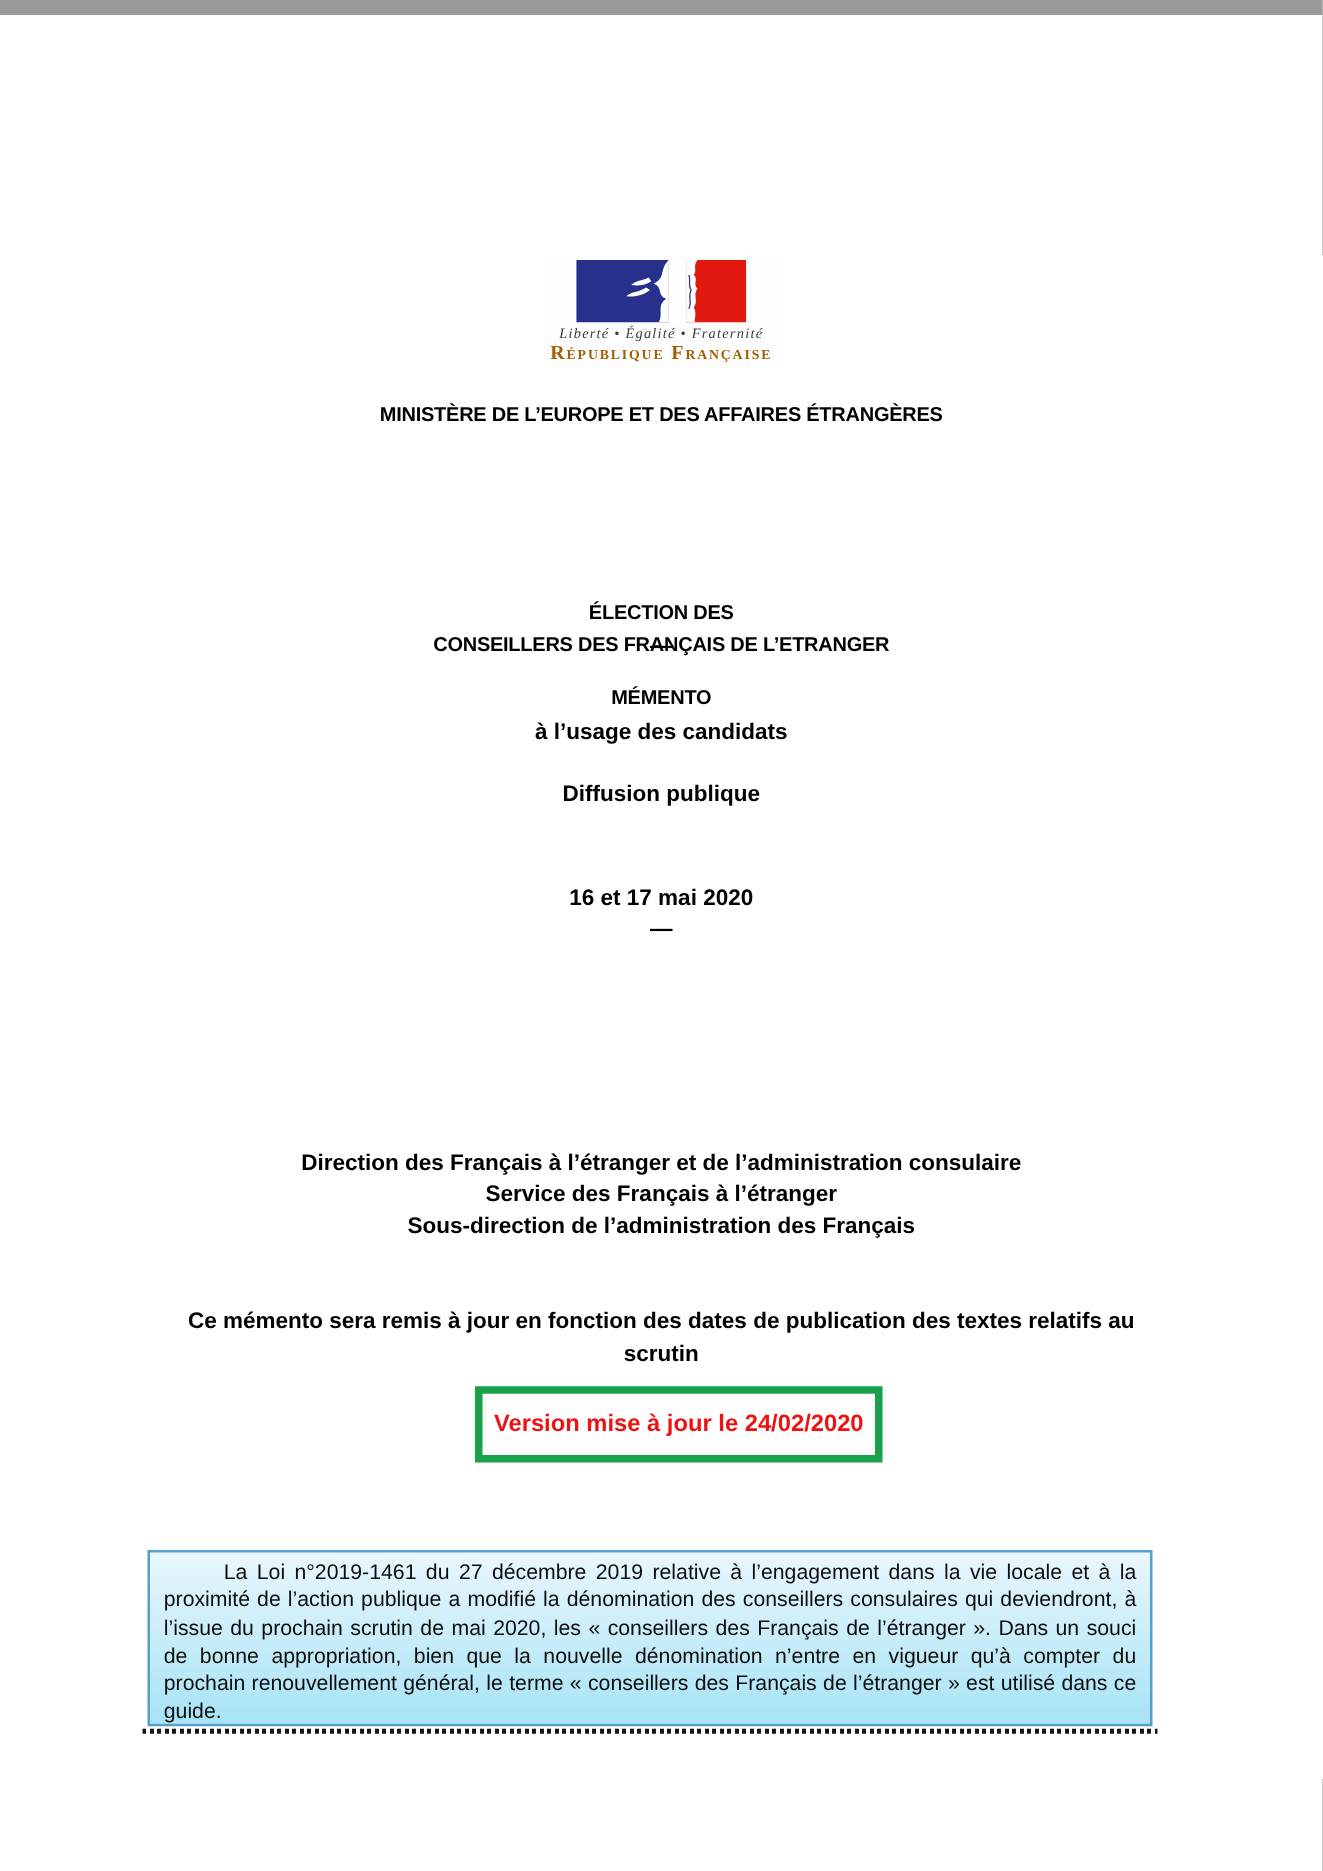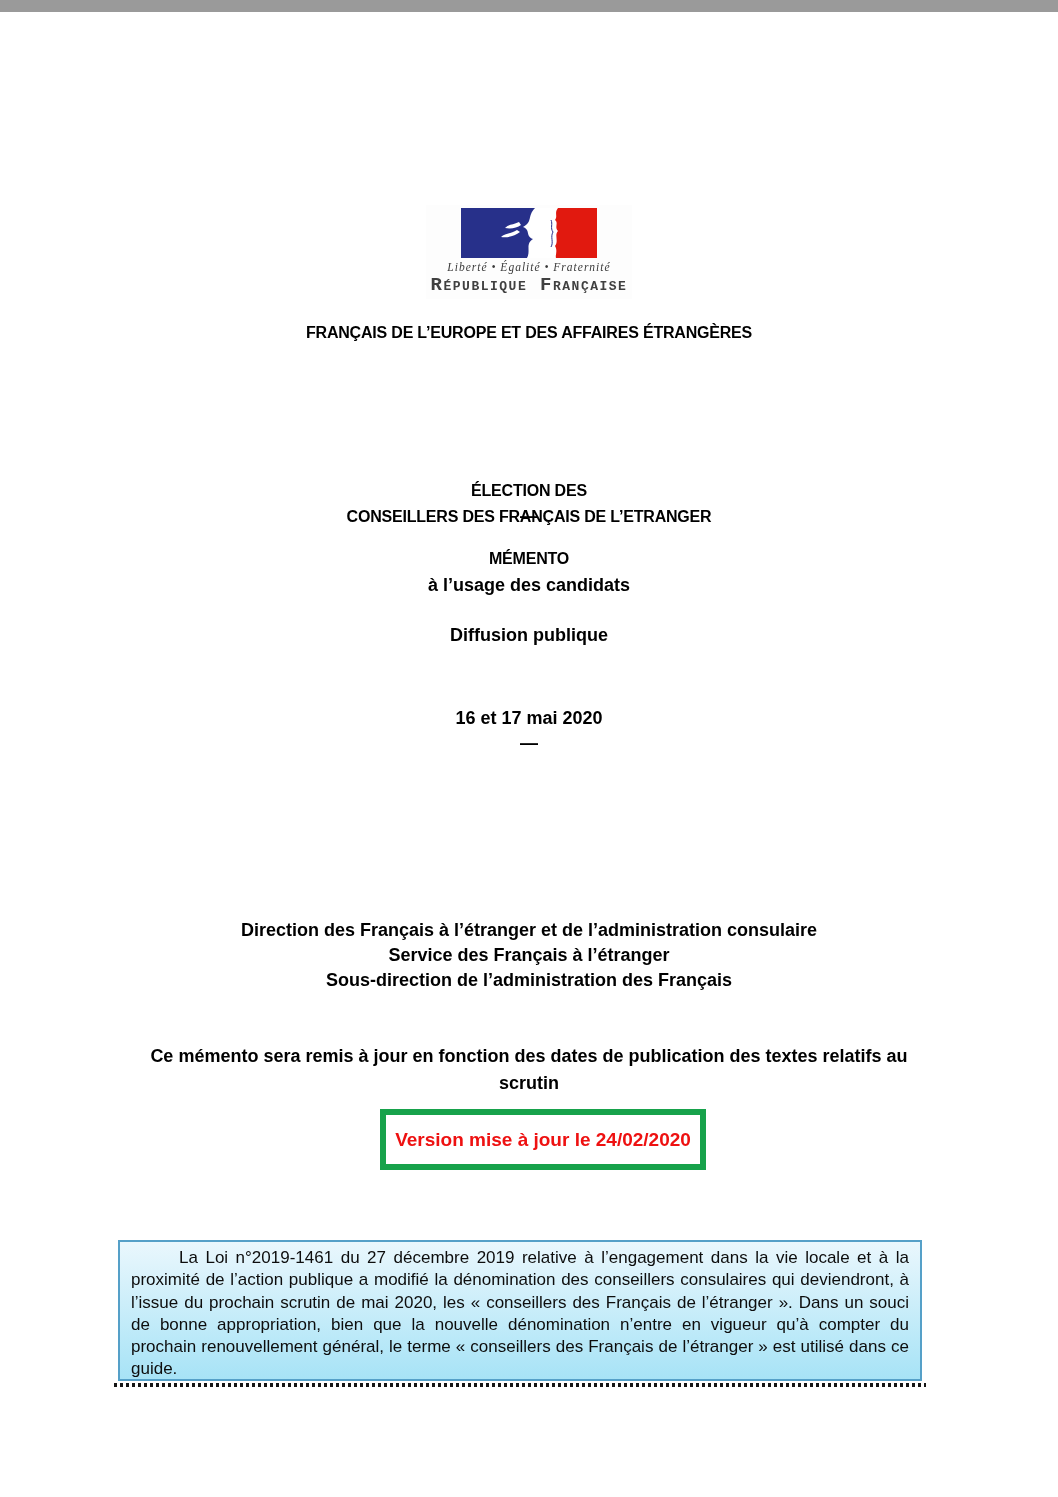"République Française" .logo-republic { color: #404040 -> #a16207; font-family: Liberation Mono, monospace -> Liberation Serif, serif; font-size: 19px -> 16px }
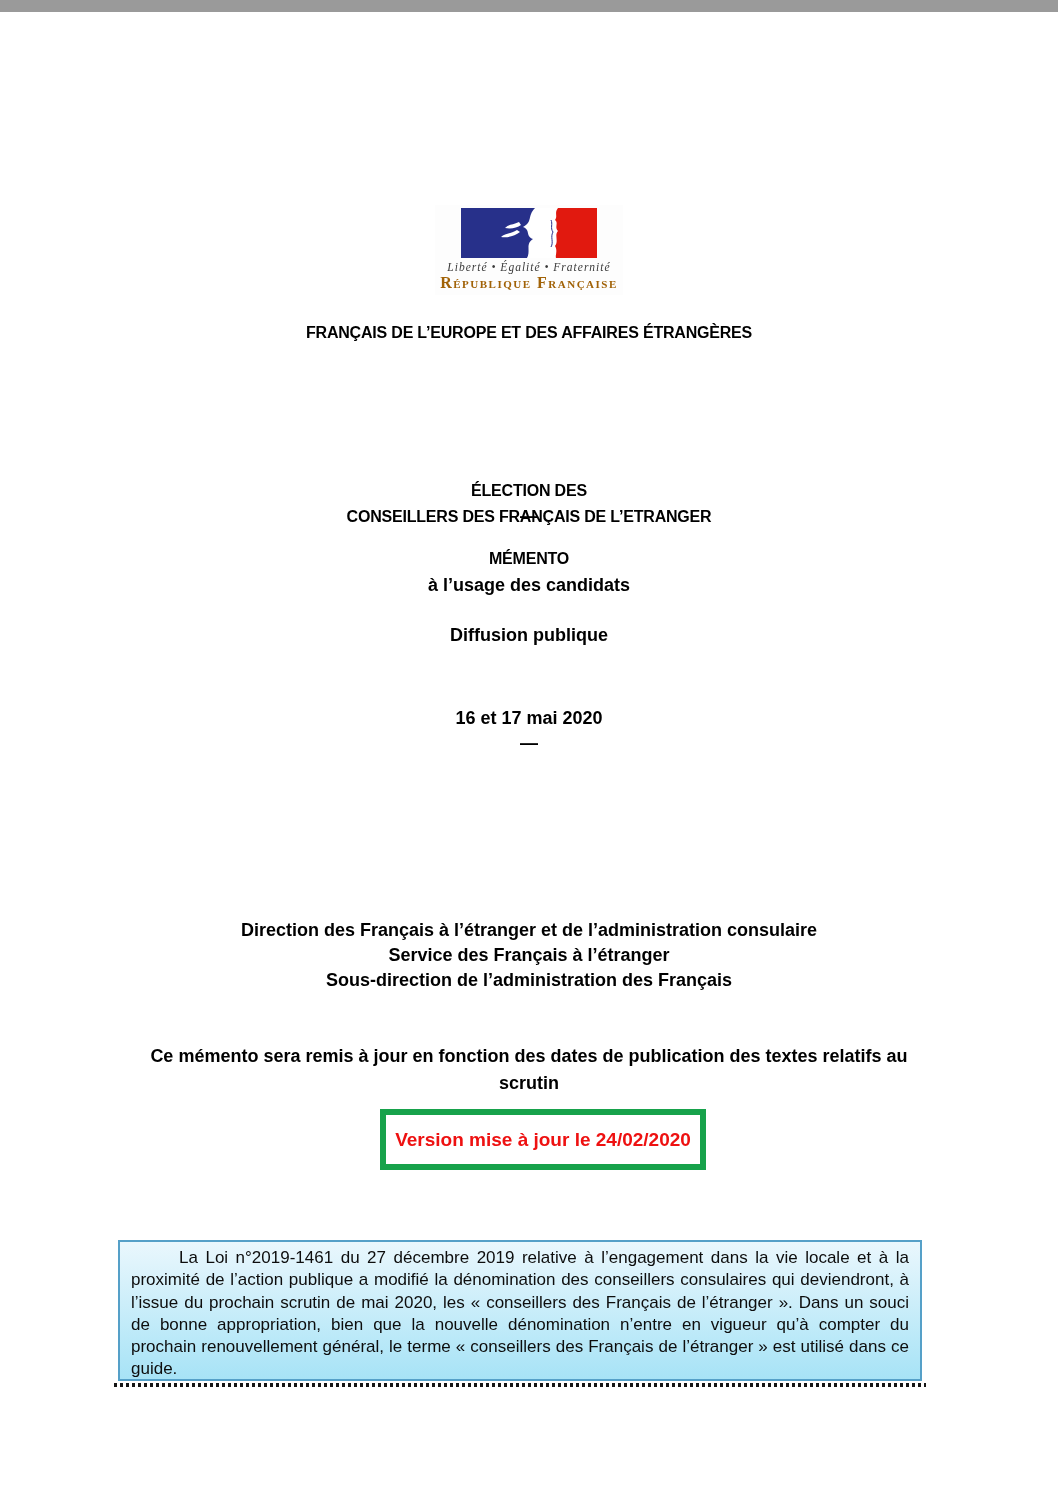"FRANÇAIS DE L’EUROPE ET DES" div.abs { text: FRANÇAIS -> MINISTÈRE }
